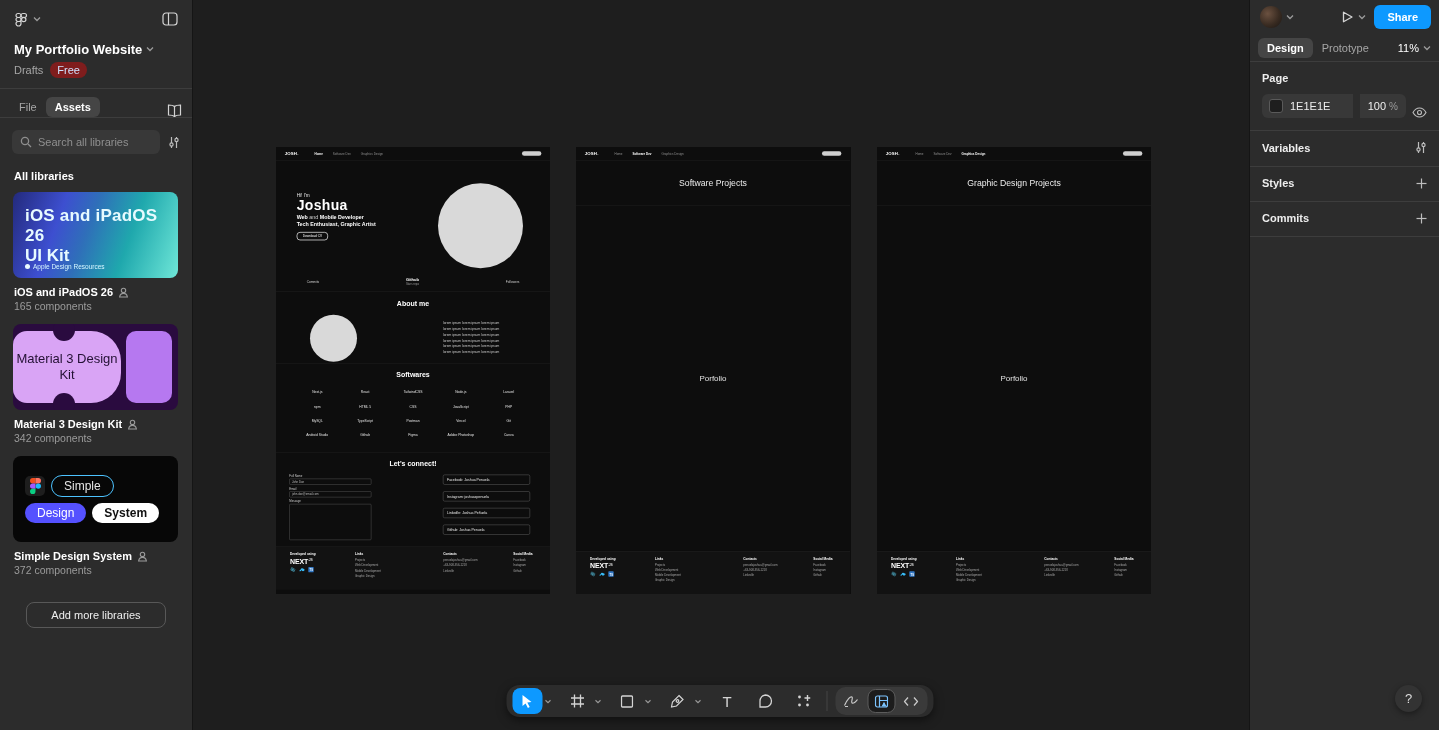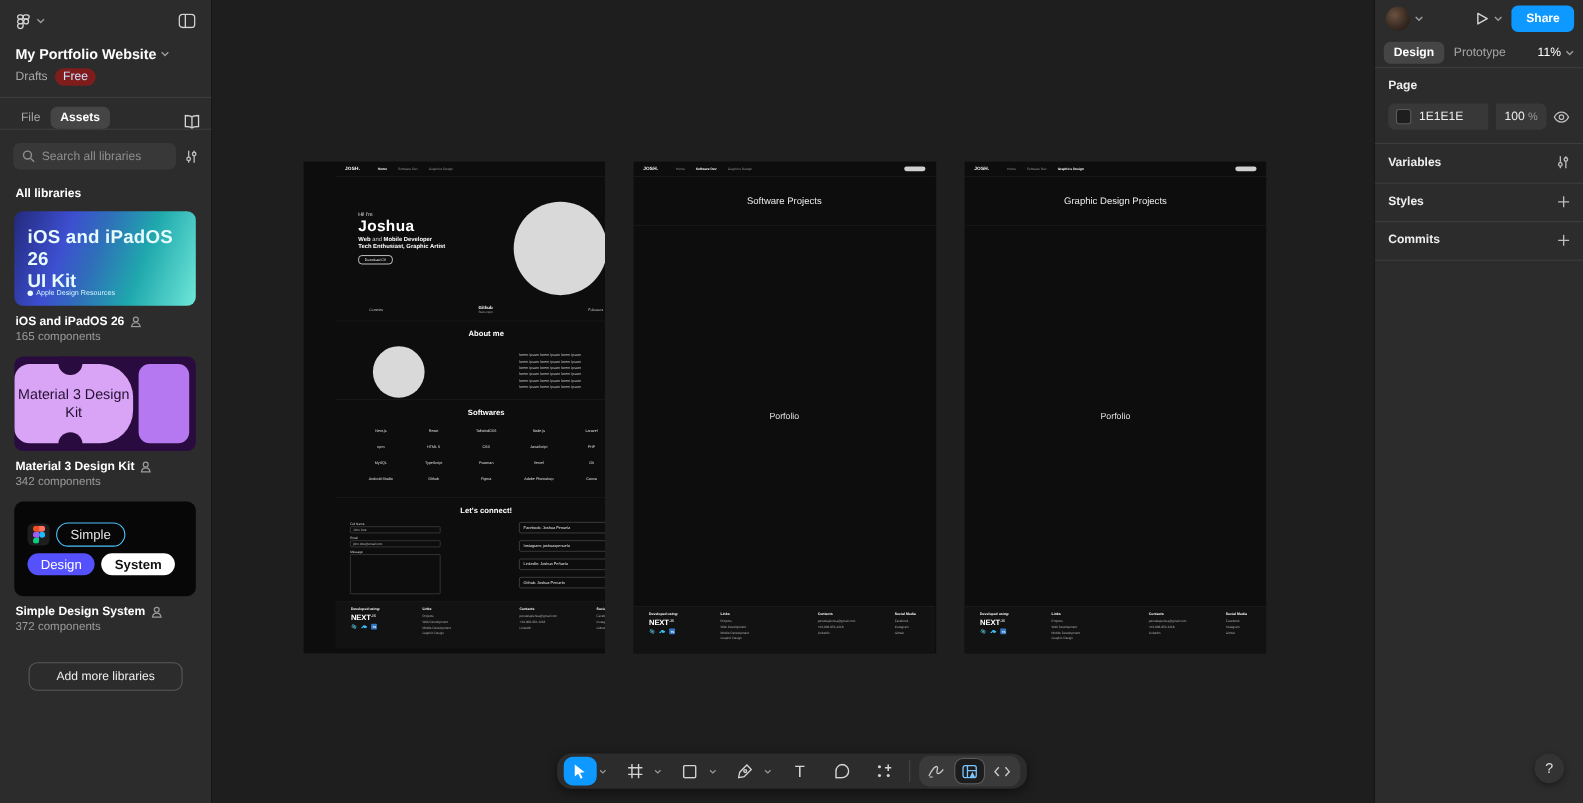"1E1E1E" .page-color-row { align-items: center -> flex-end }
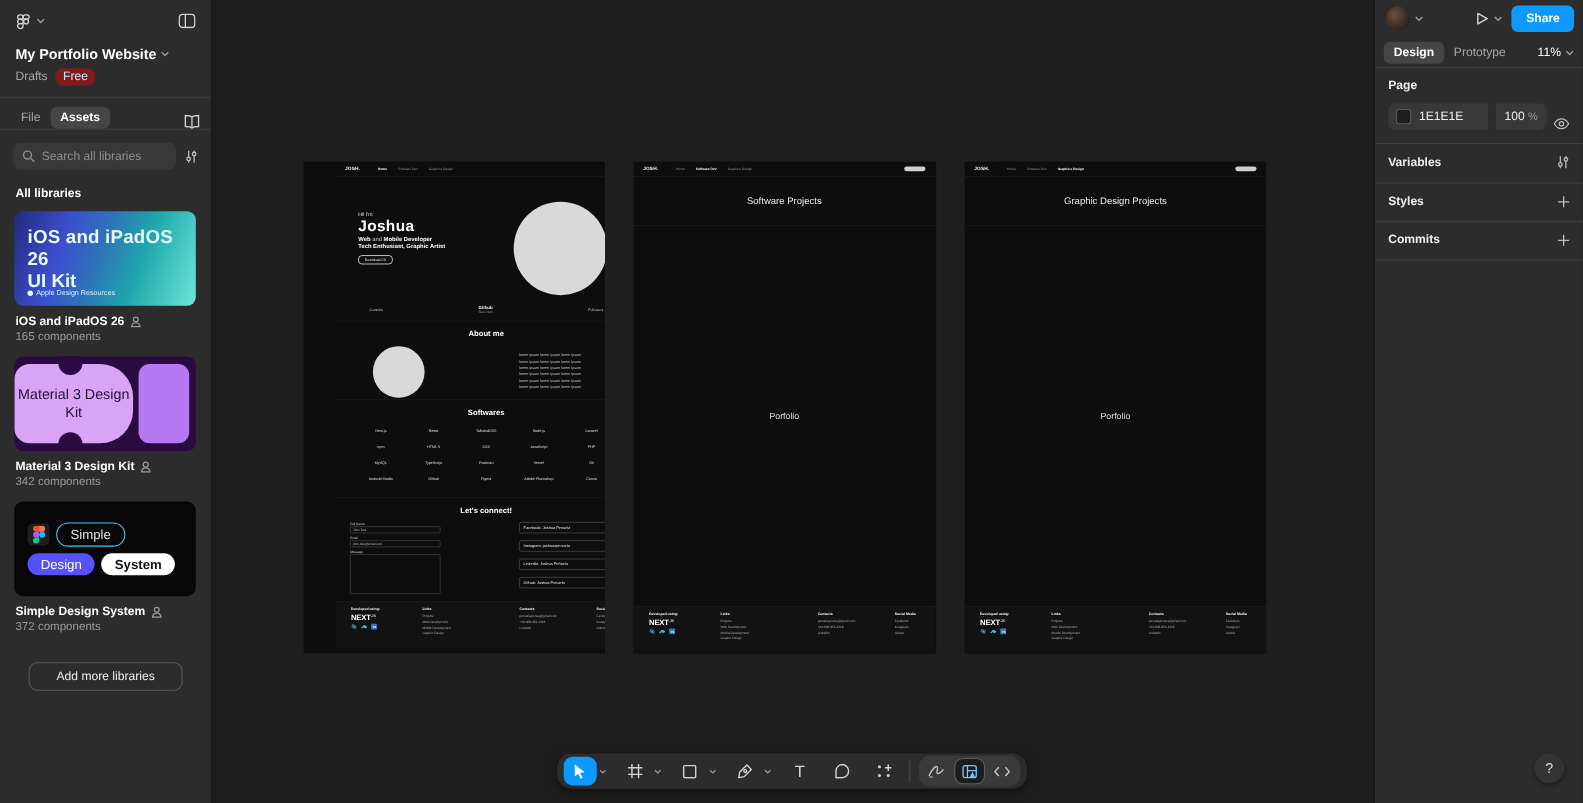"Joshua" div.frame { padding-left: 29px -> none }
